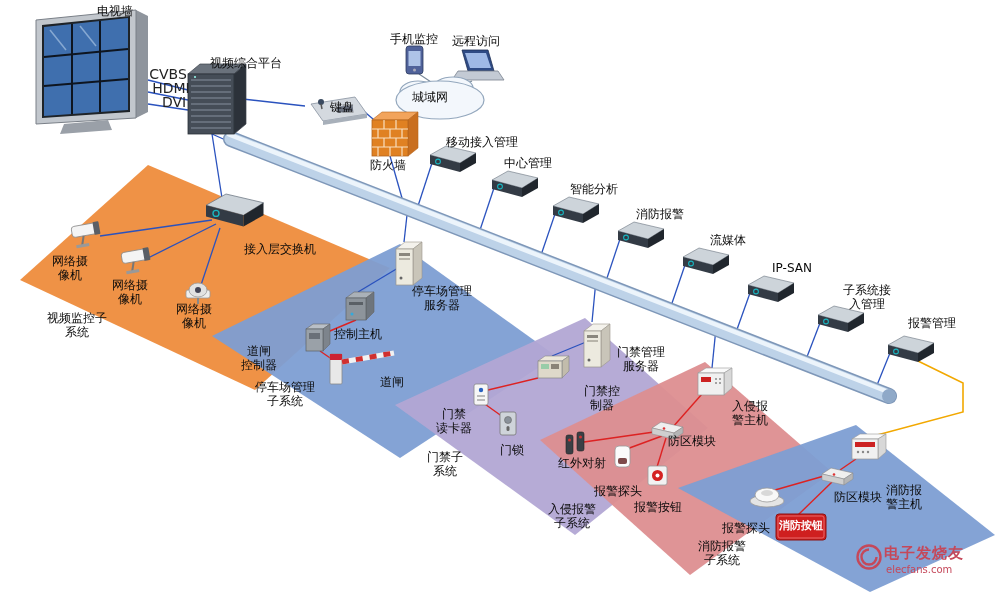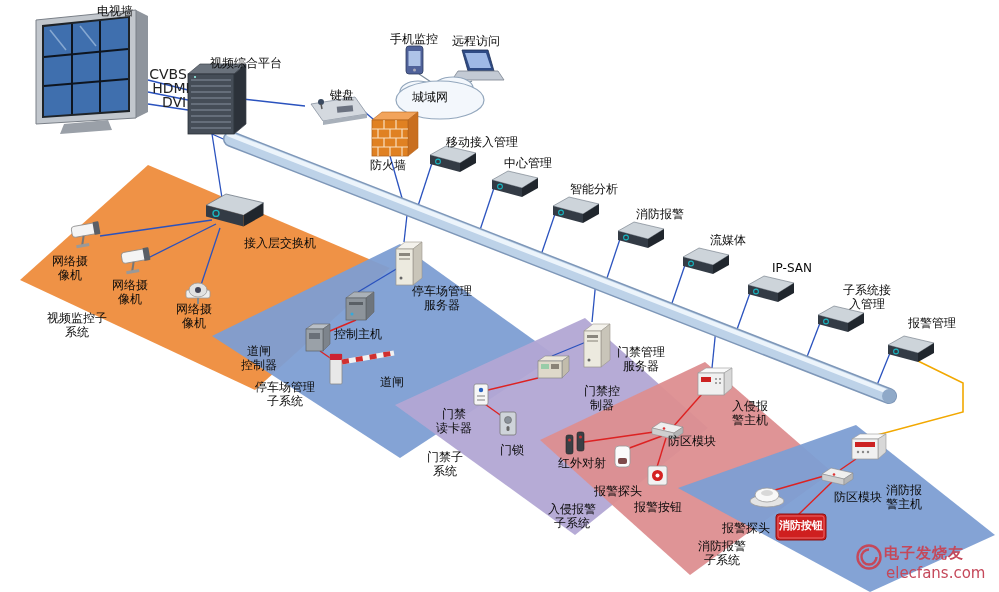"键盘" div.lbl { top: 88px -> 100px }
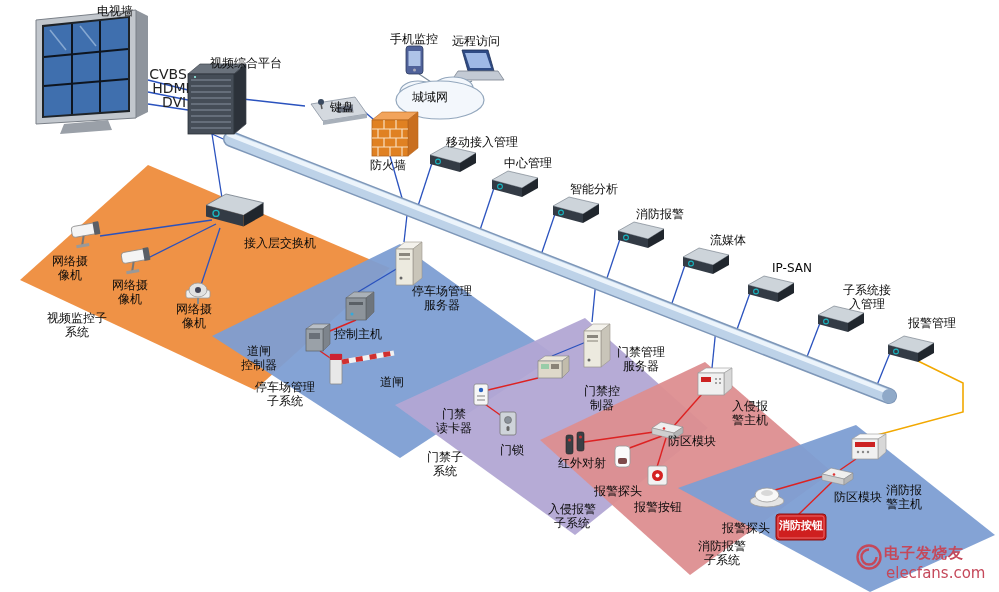"接入层交换机" div.lbl { top: 236px -> 242px }
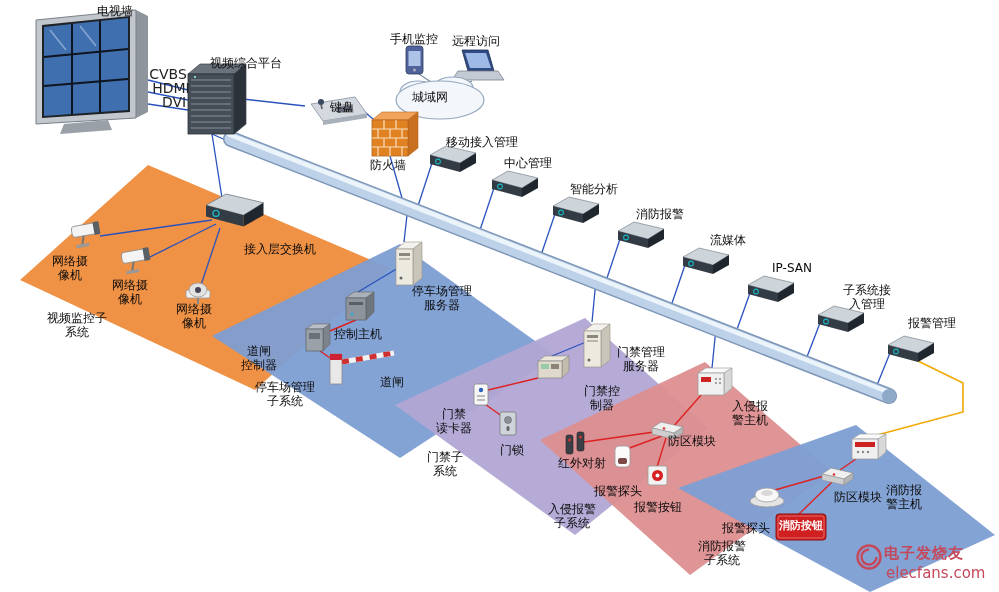"elecfans.com" .wm-site { font-size: 15px -> 10px }
